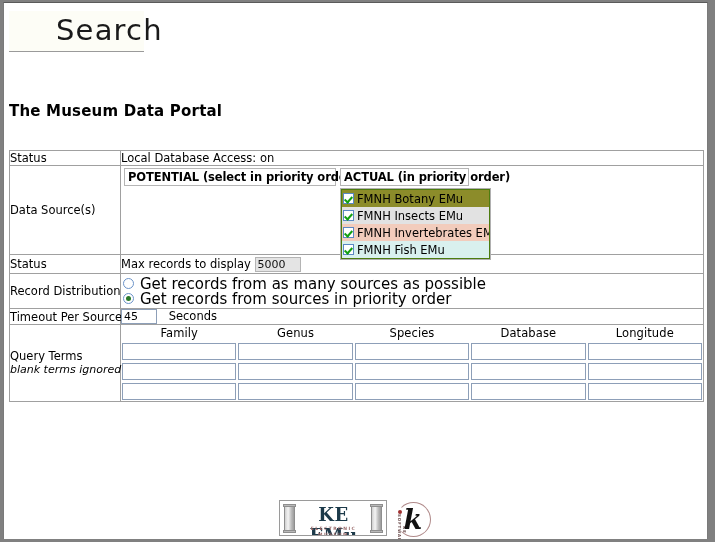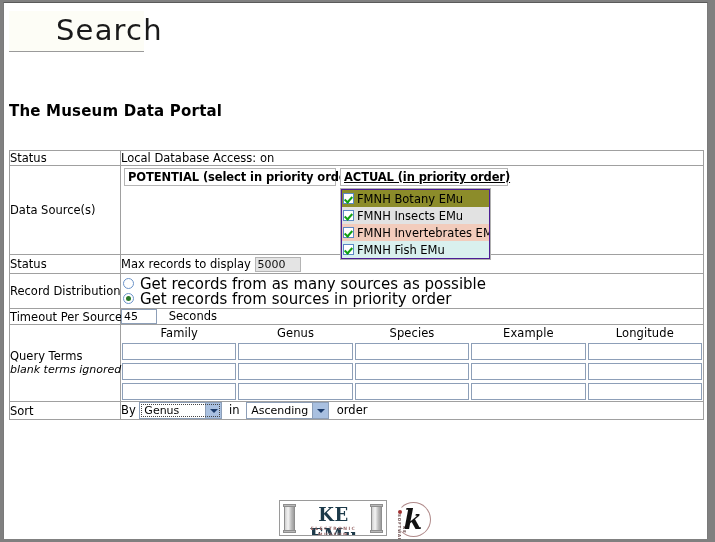"ACTUAL (in priority order)" .col-head.actual { text-decoration: underline -> none; width: 168px -> 129px }
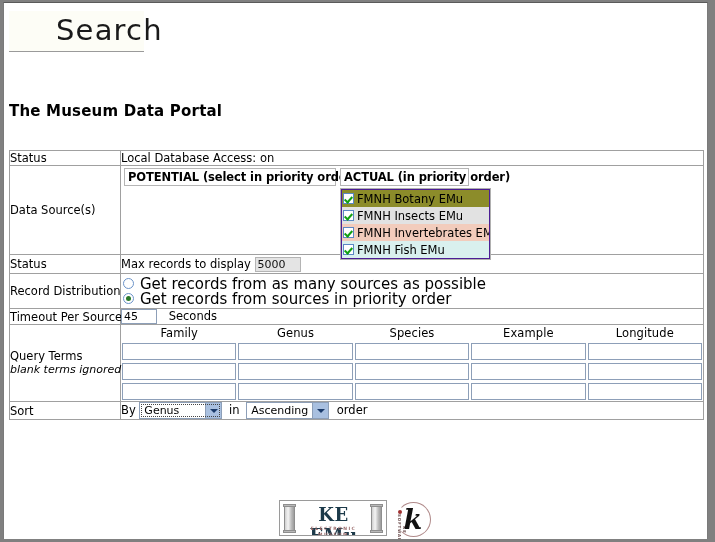"FMNH Botany EMu" .source-list { background: #4c1d95 -> #4d7c0f }
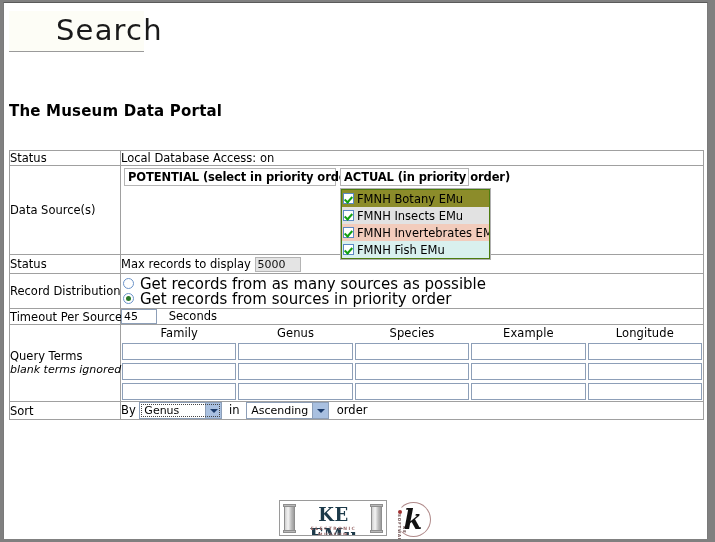"Example" th { text: Example -> Database }
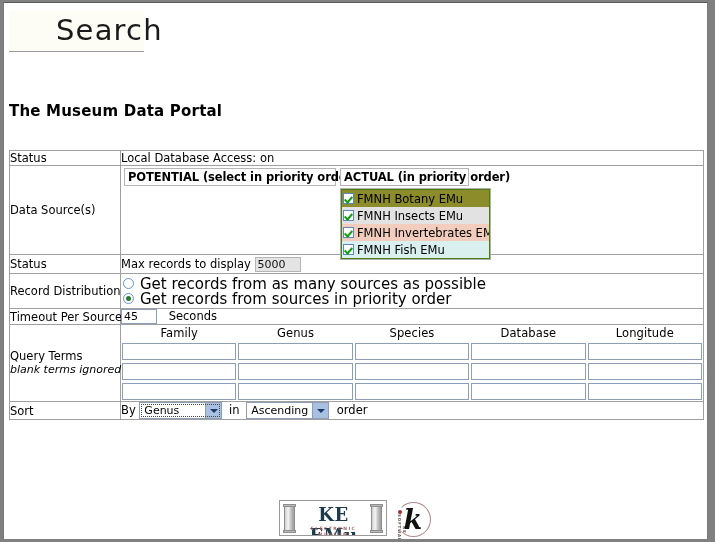"Sort" tr { html: <tr> <td>Sort</td> <td> <span>By</span> <span> <span>Genus</span> <span> <i></i> </span> </span> <span>in</span> <span> <span>Ascending</span> <span> <i></i> </span> </span> <span>order</span> </td> </tr> -> none }
